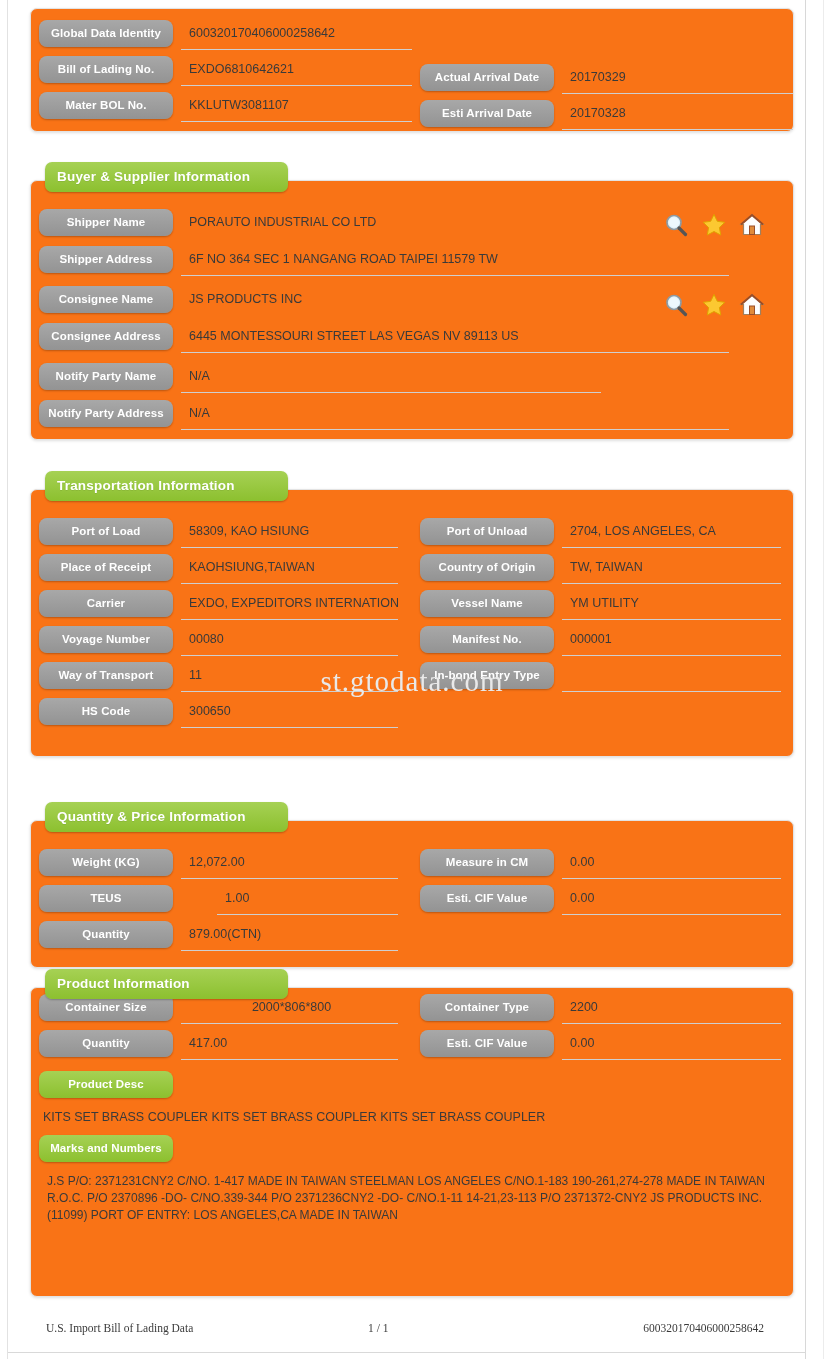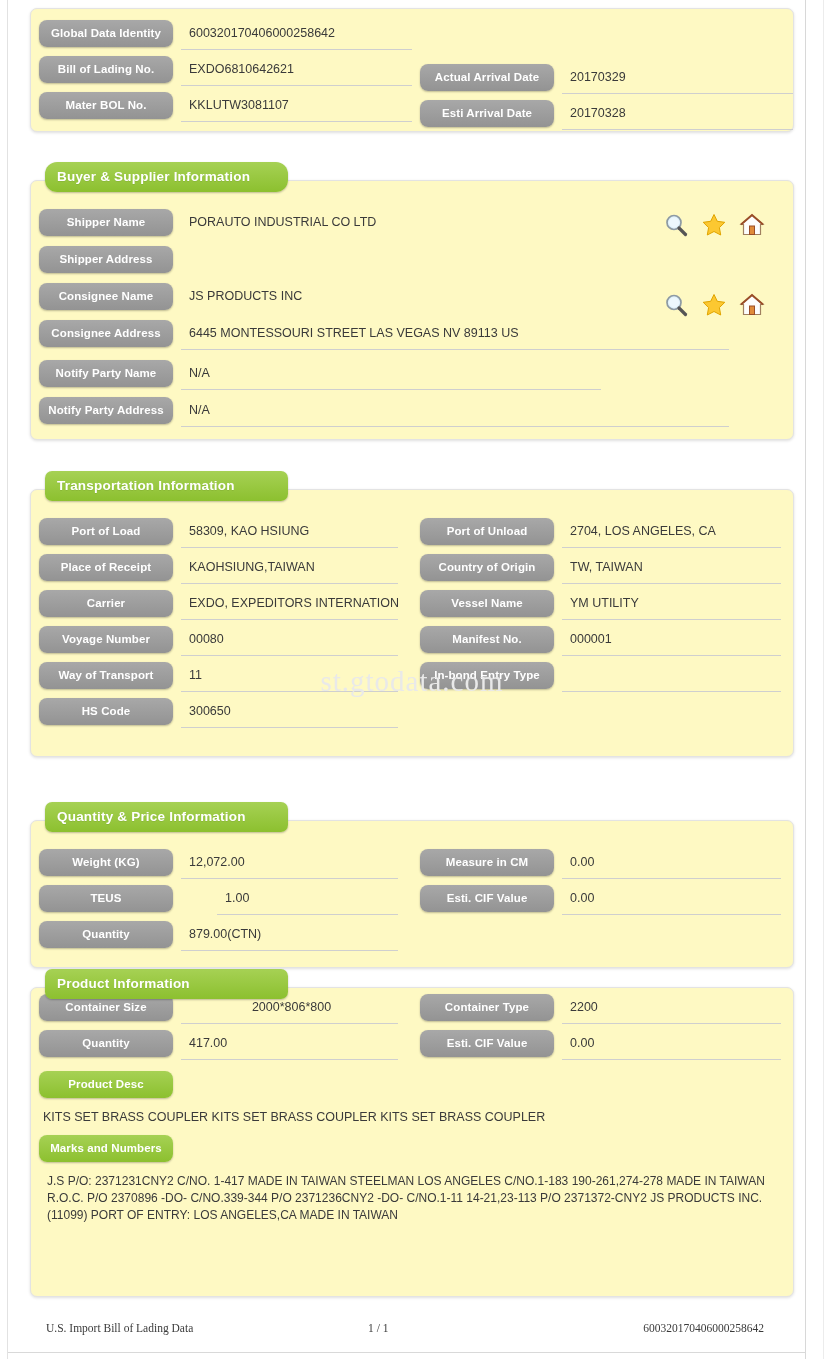"Global Data Identity" .card { background: #fef9c3 -> #f97316 }
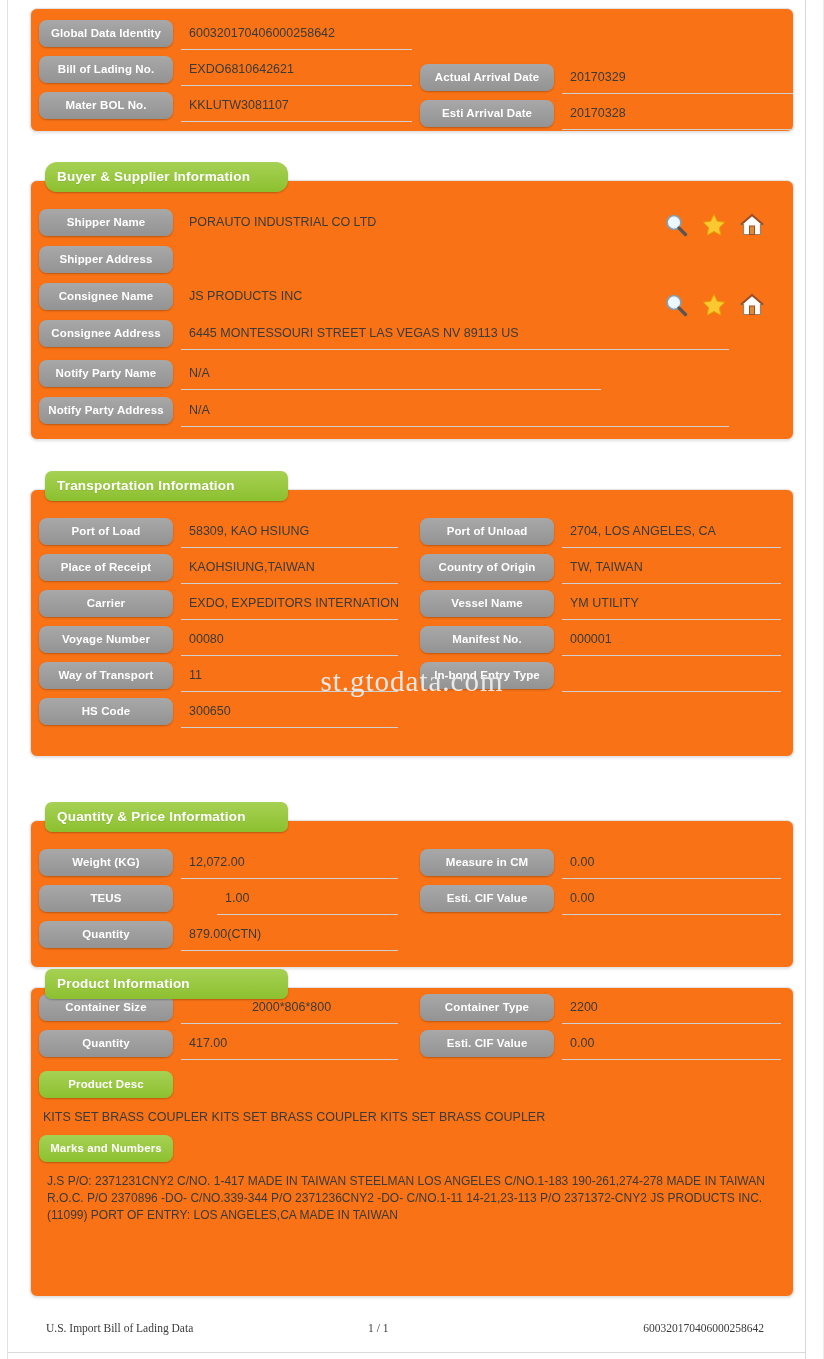"Buyer & Supplier Information" div.section-title { border-radius: 12px -> none }
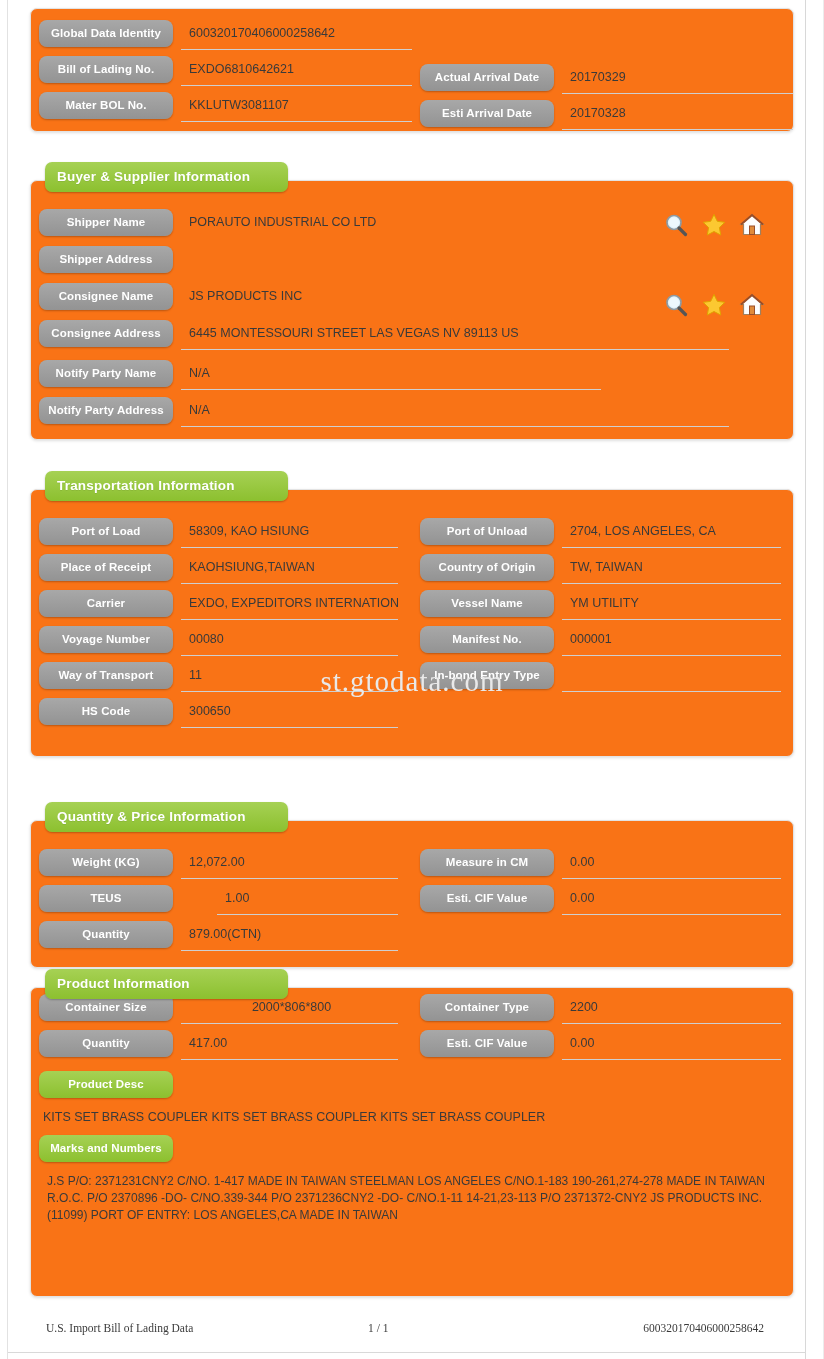"6F NO 364 SEC 1" div.val { html: none -> <div>6F NO 364 SEC 1 NANGANG ROAD TAIPEI 11579 TW</div> }
